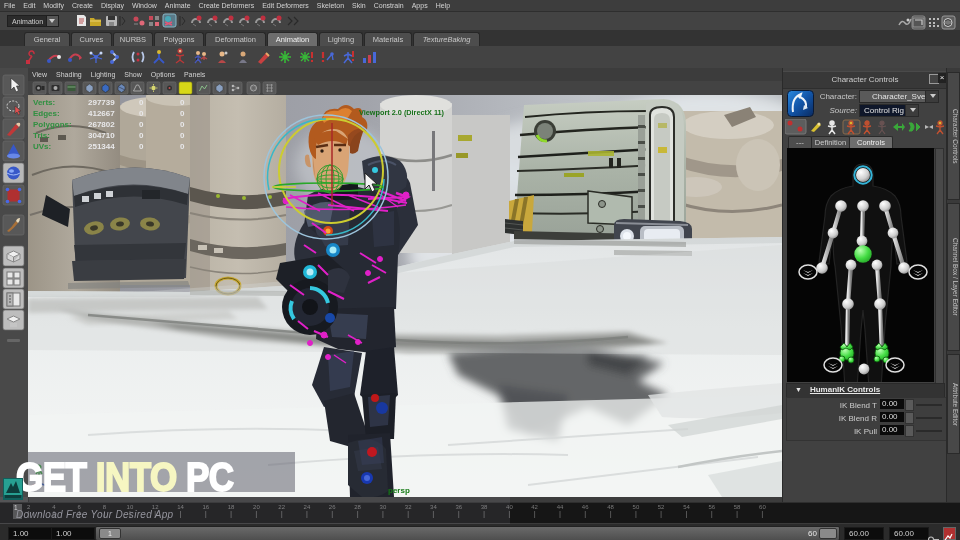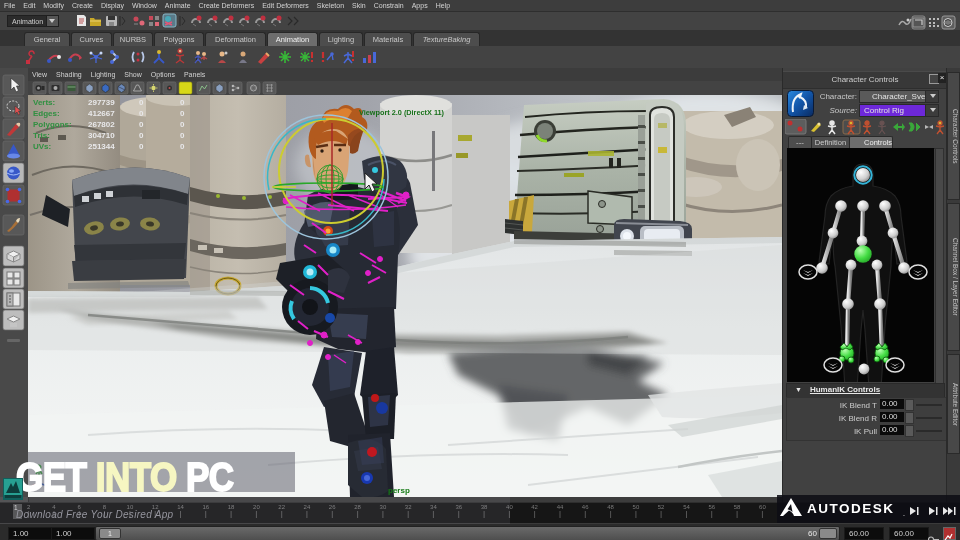"Control Rig" div.abs { background: #6d28d9 -> #0f172a; width: 80px -> 60px }
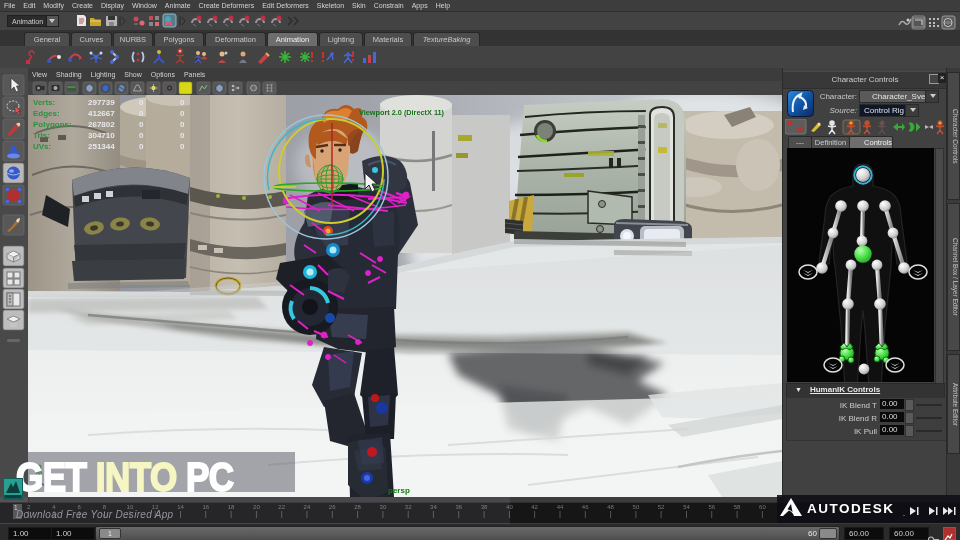"Controls" div.abs { text-align: right -> center }
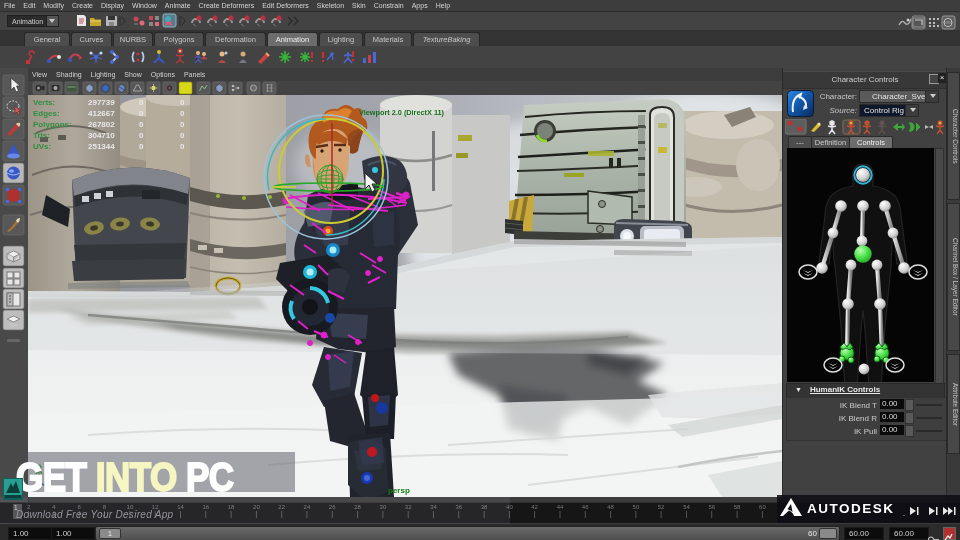"AUTODESK" div.abs { html: <div> <svg> <path></path> <text>AUTODESK</text> <text>.</text> <g> <path></path> <path></path> <path></path> </g> </svg> </div> -> none }
